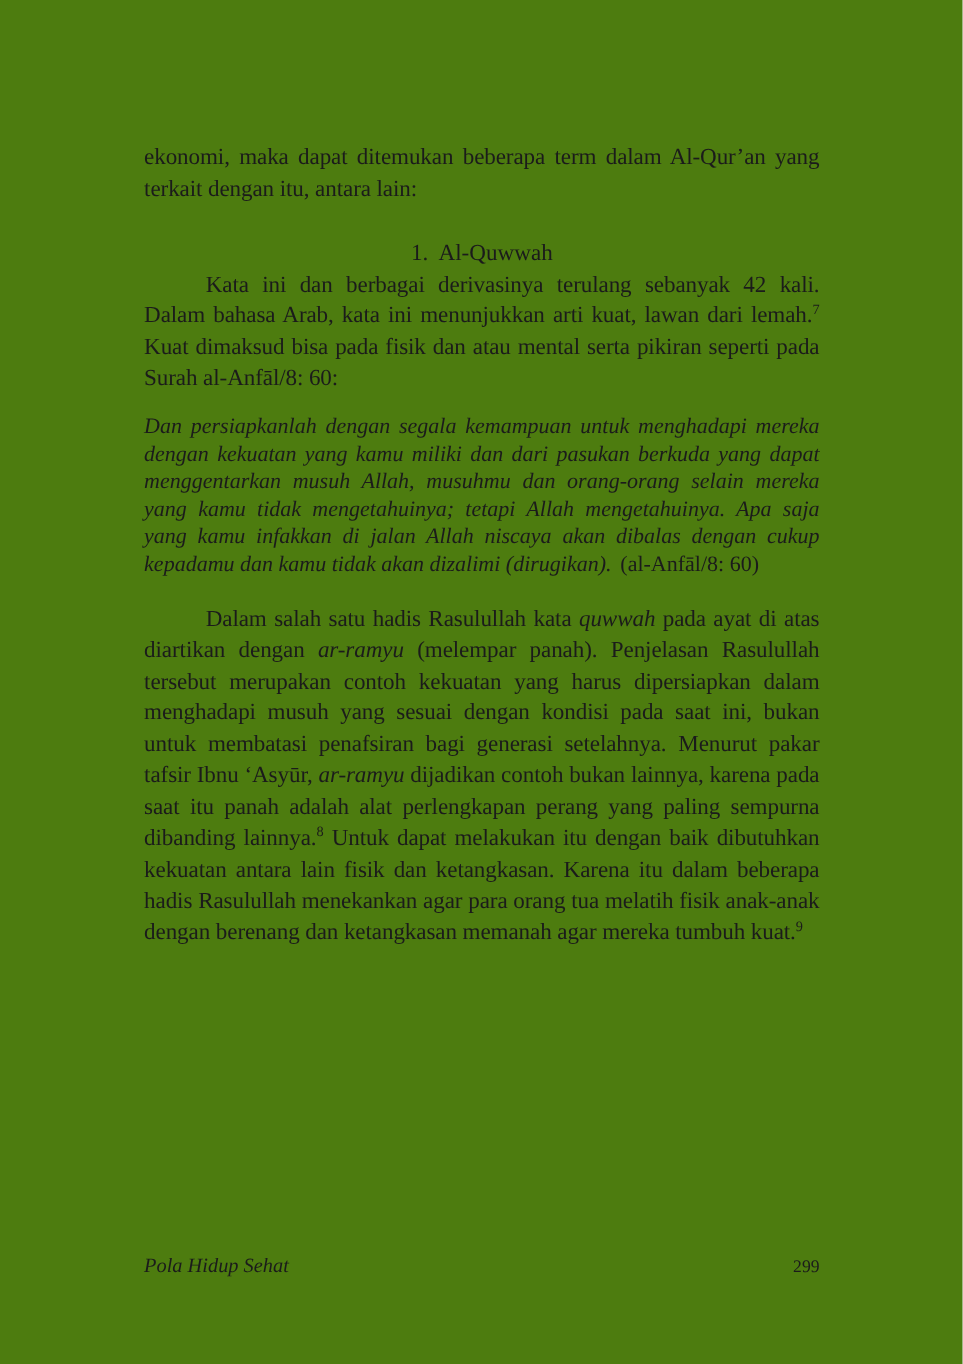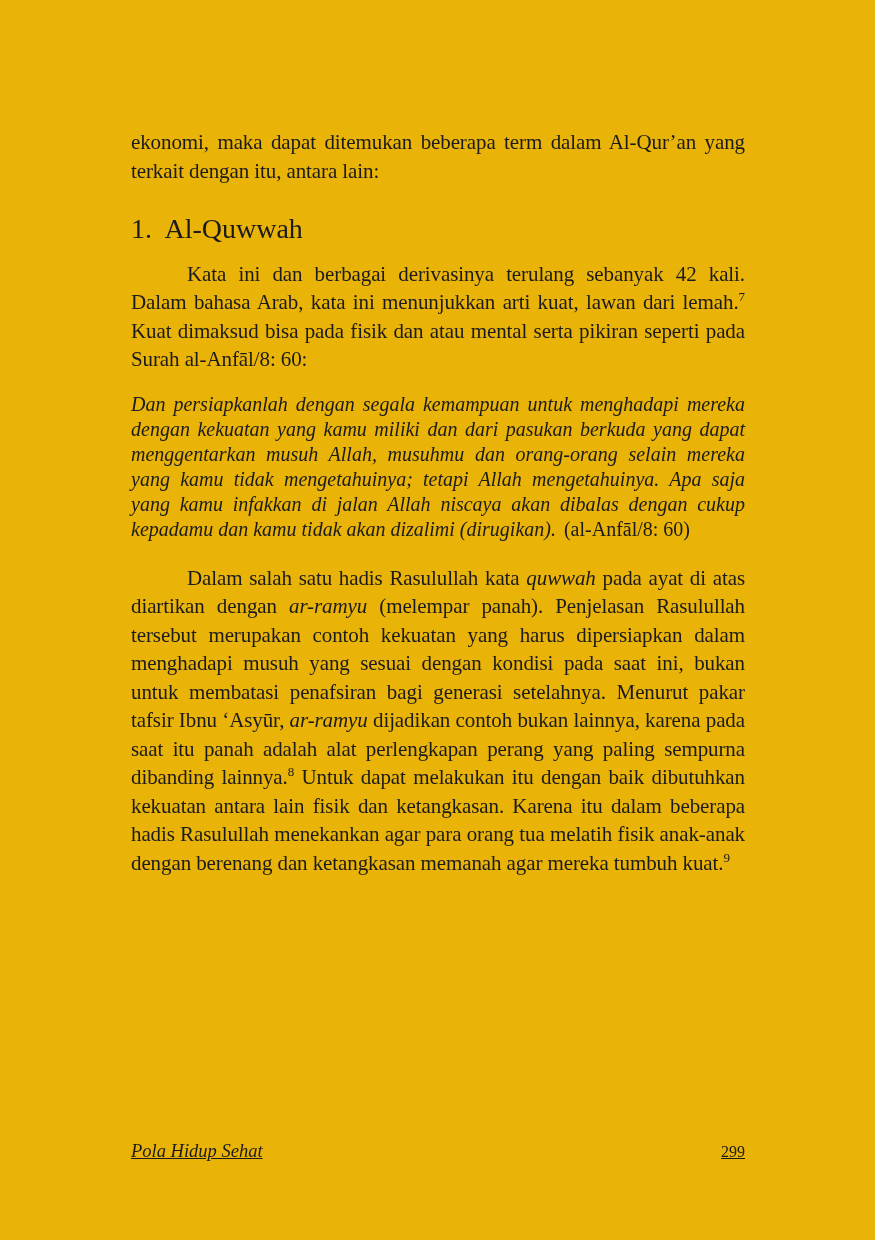"ekonomi, maka dapat ditemukan beberapa" .page { background: #eab308 -> #4d7c0f }
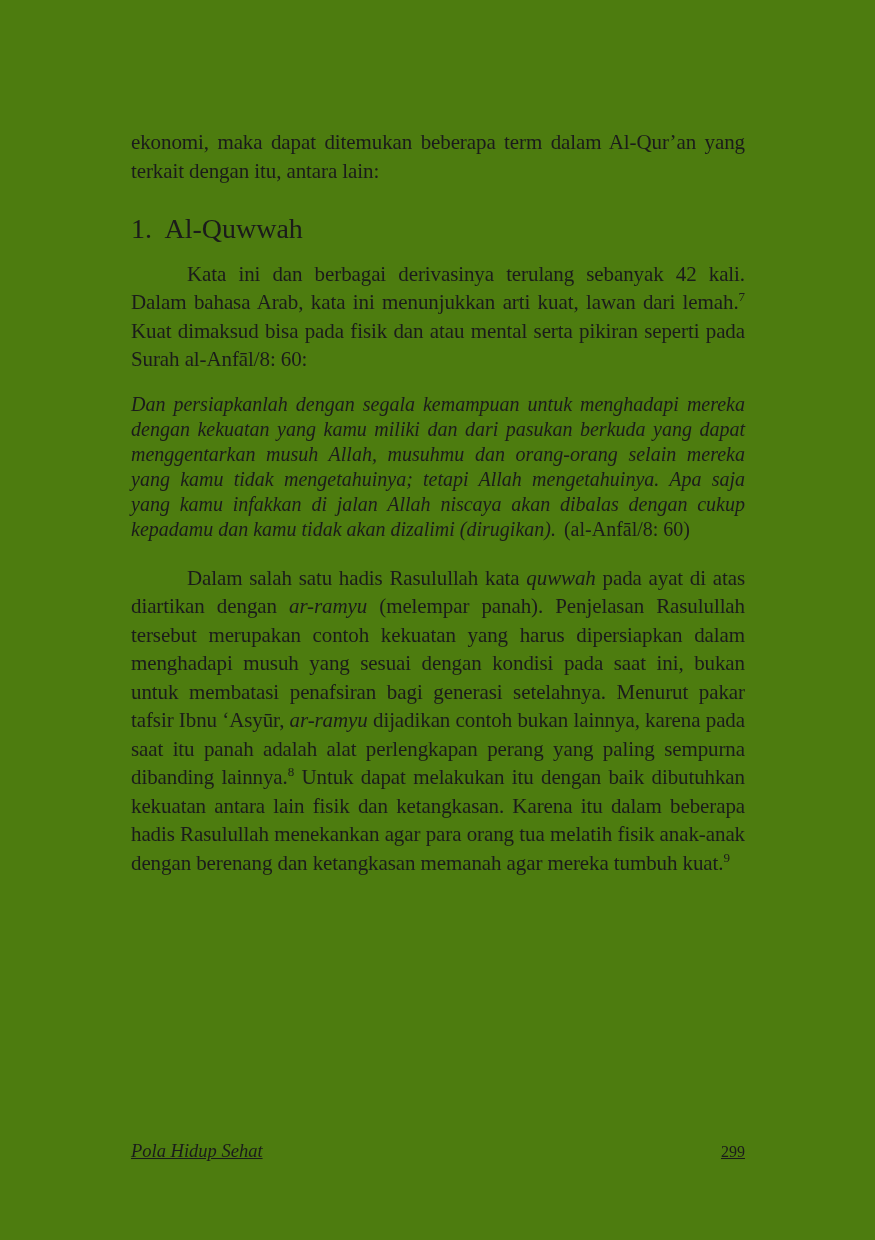"1. Al-Quwwah" .heading { font-size: 28px -> 21px; margin-bottom: 16px -> 0; text-align: none -> center }
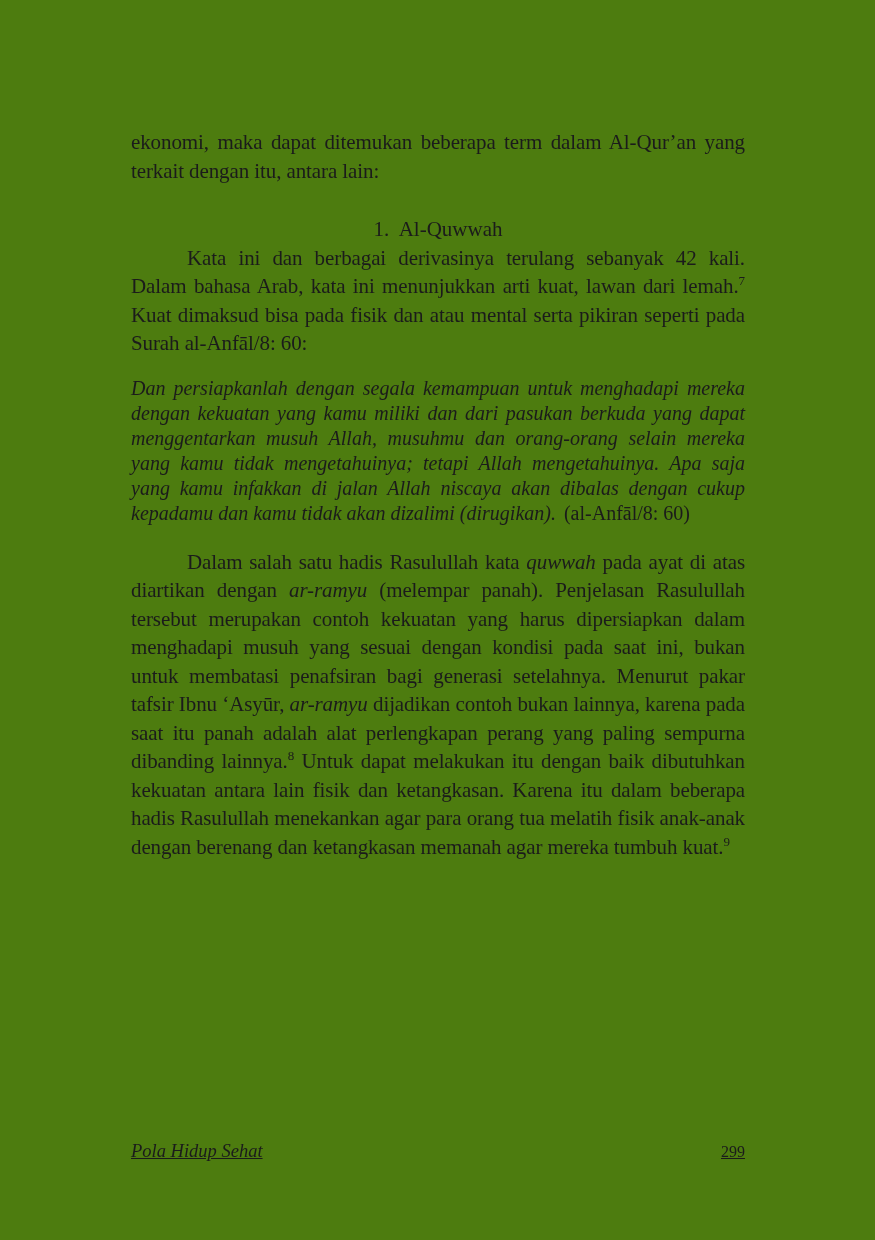"Pola Hidup Sehat" .footer { text-decoration: underline -> none }
